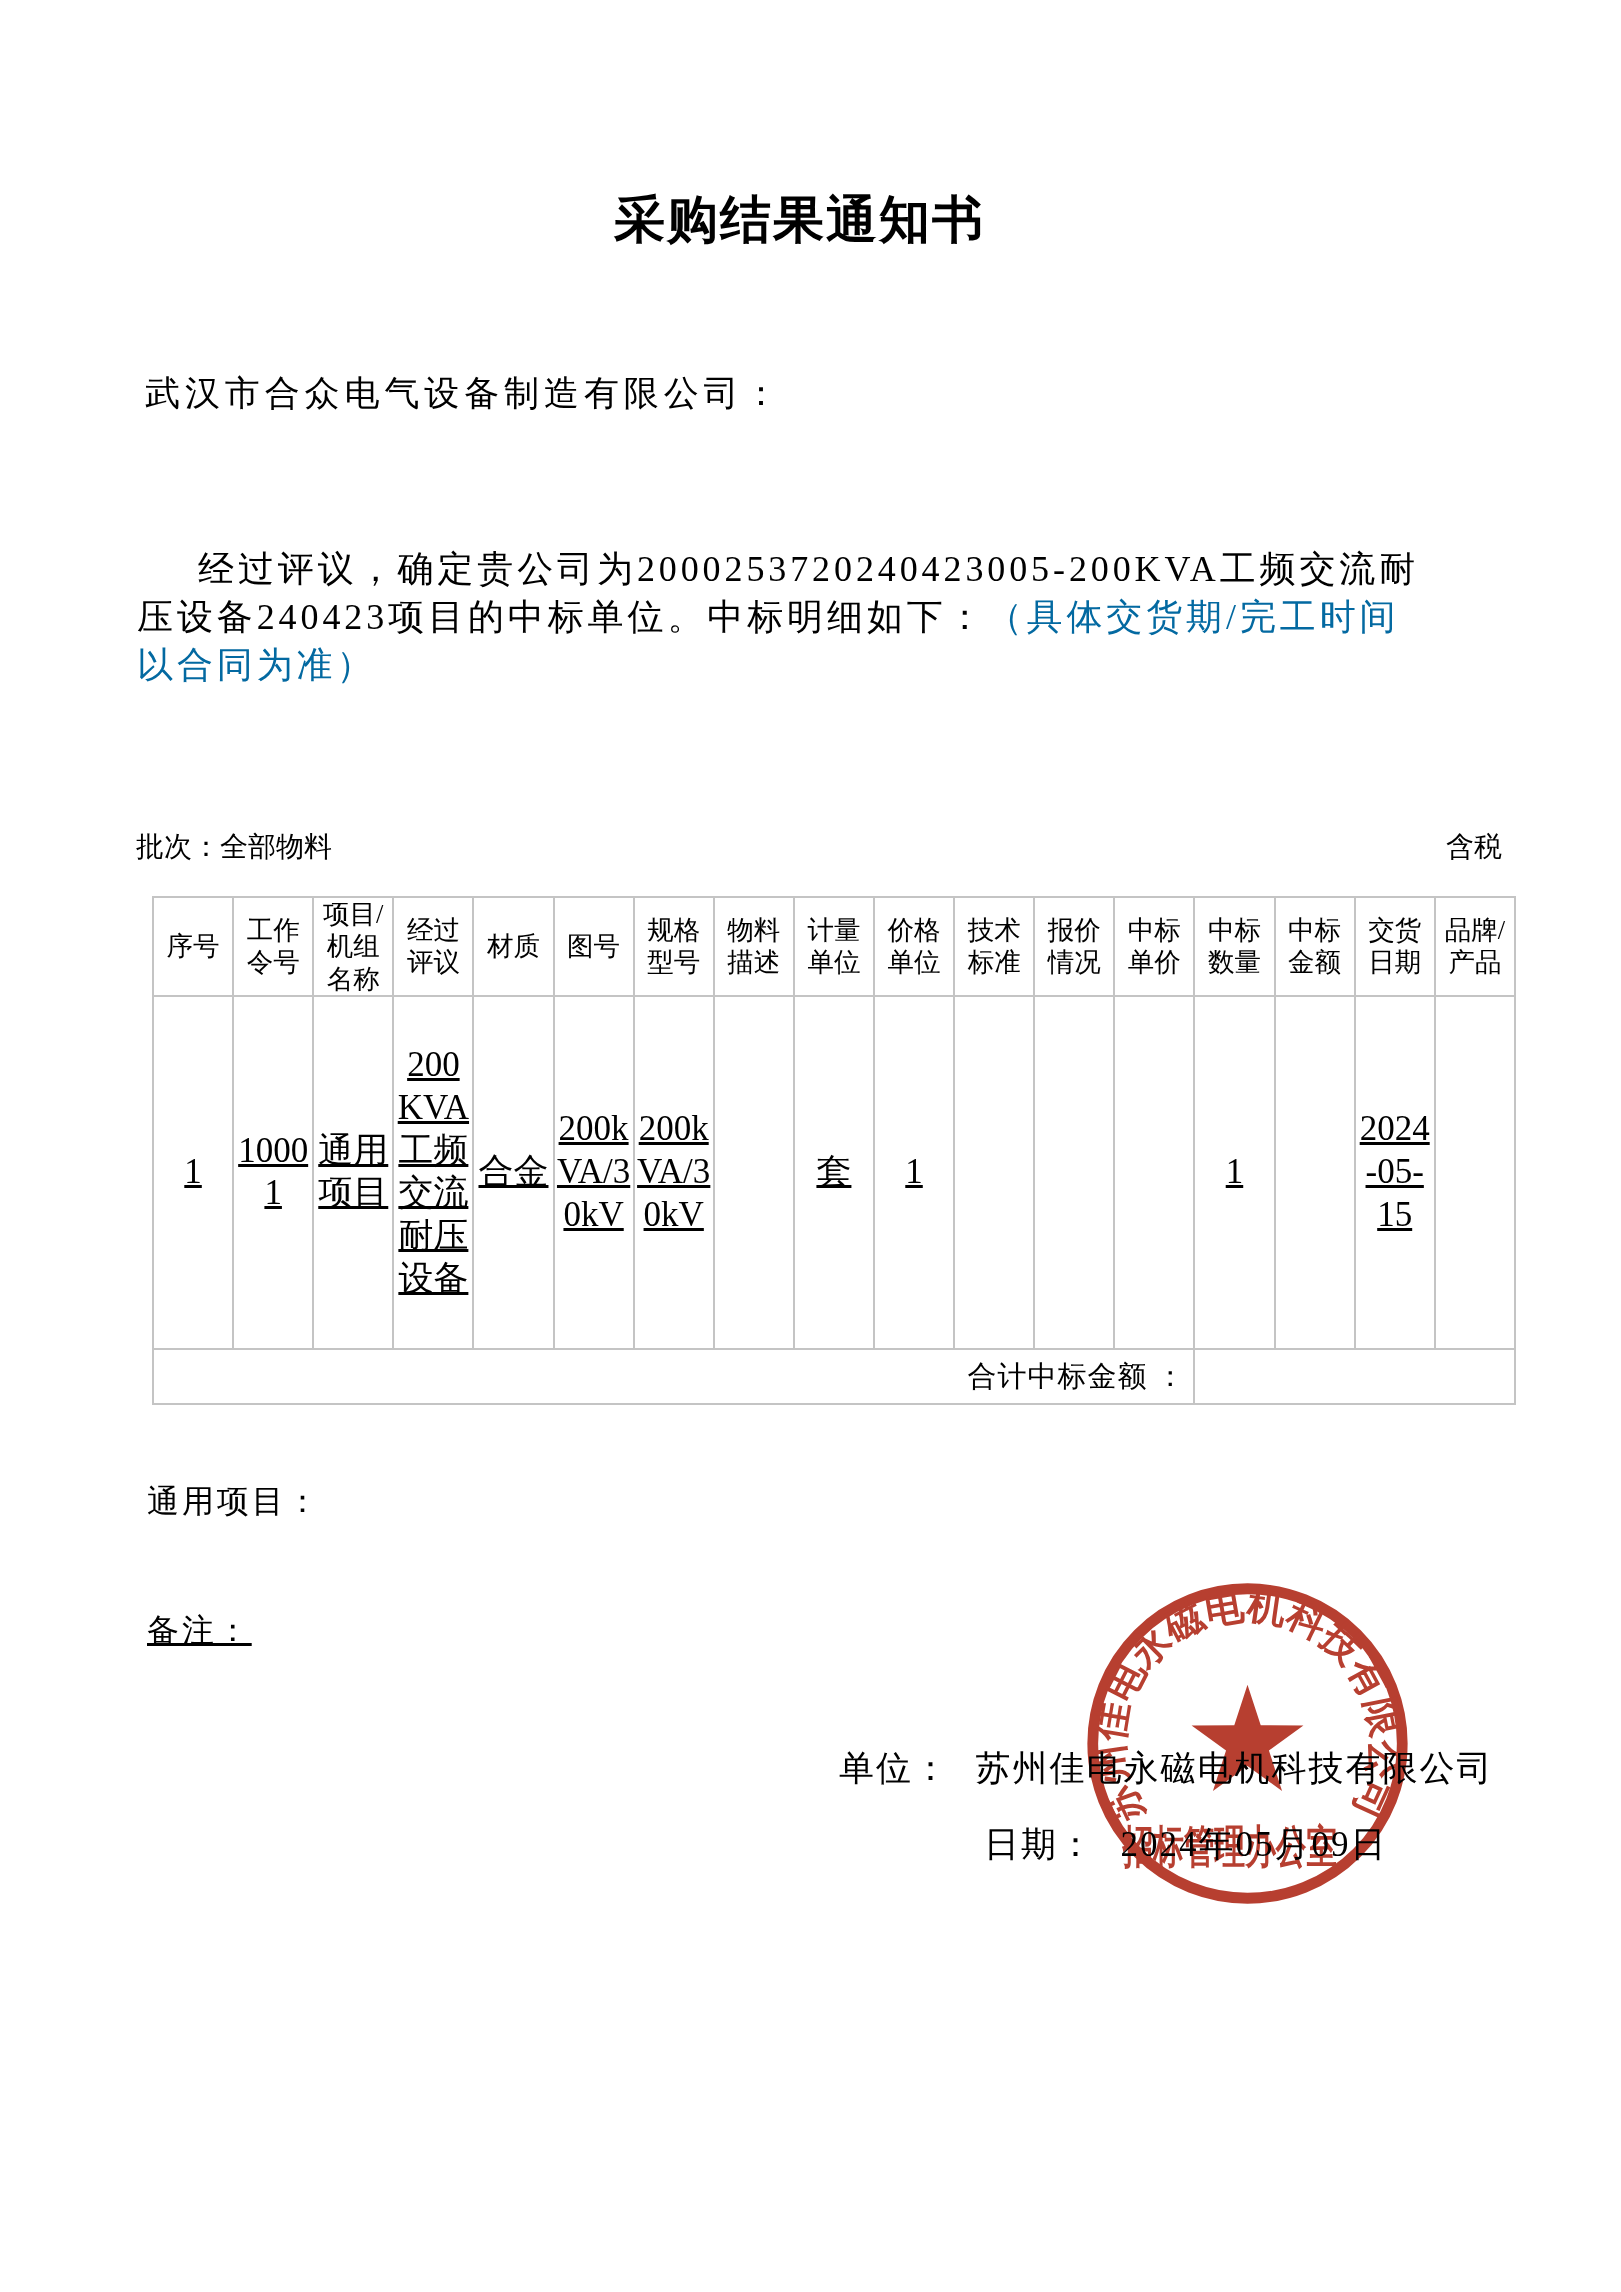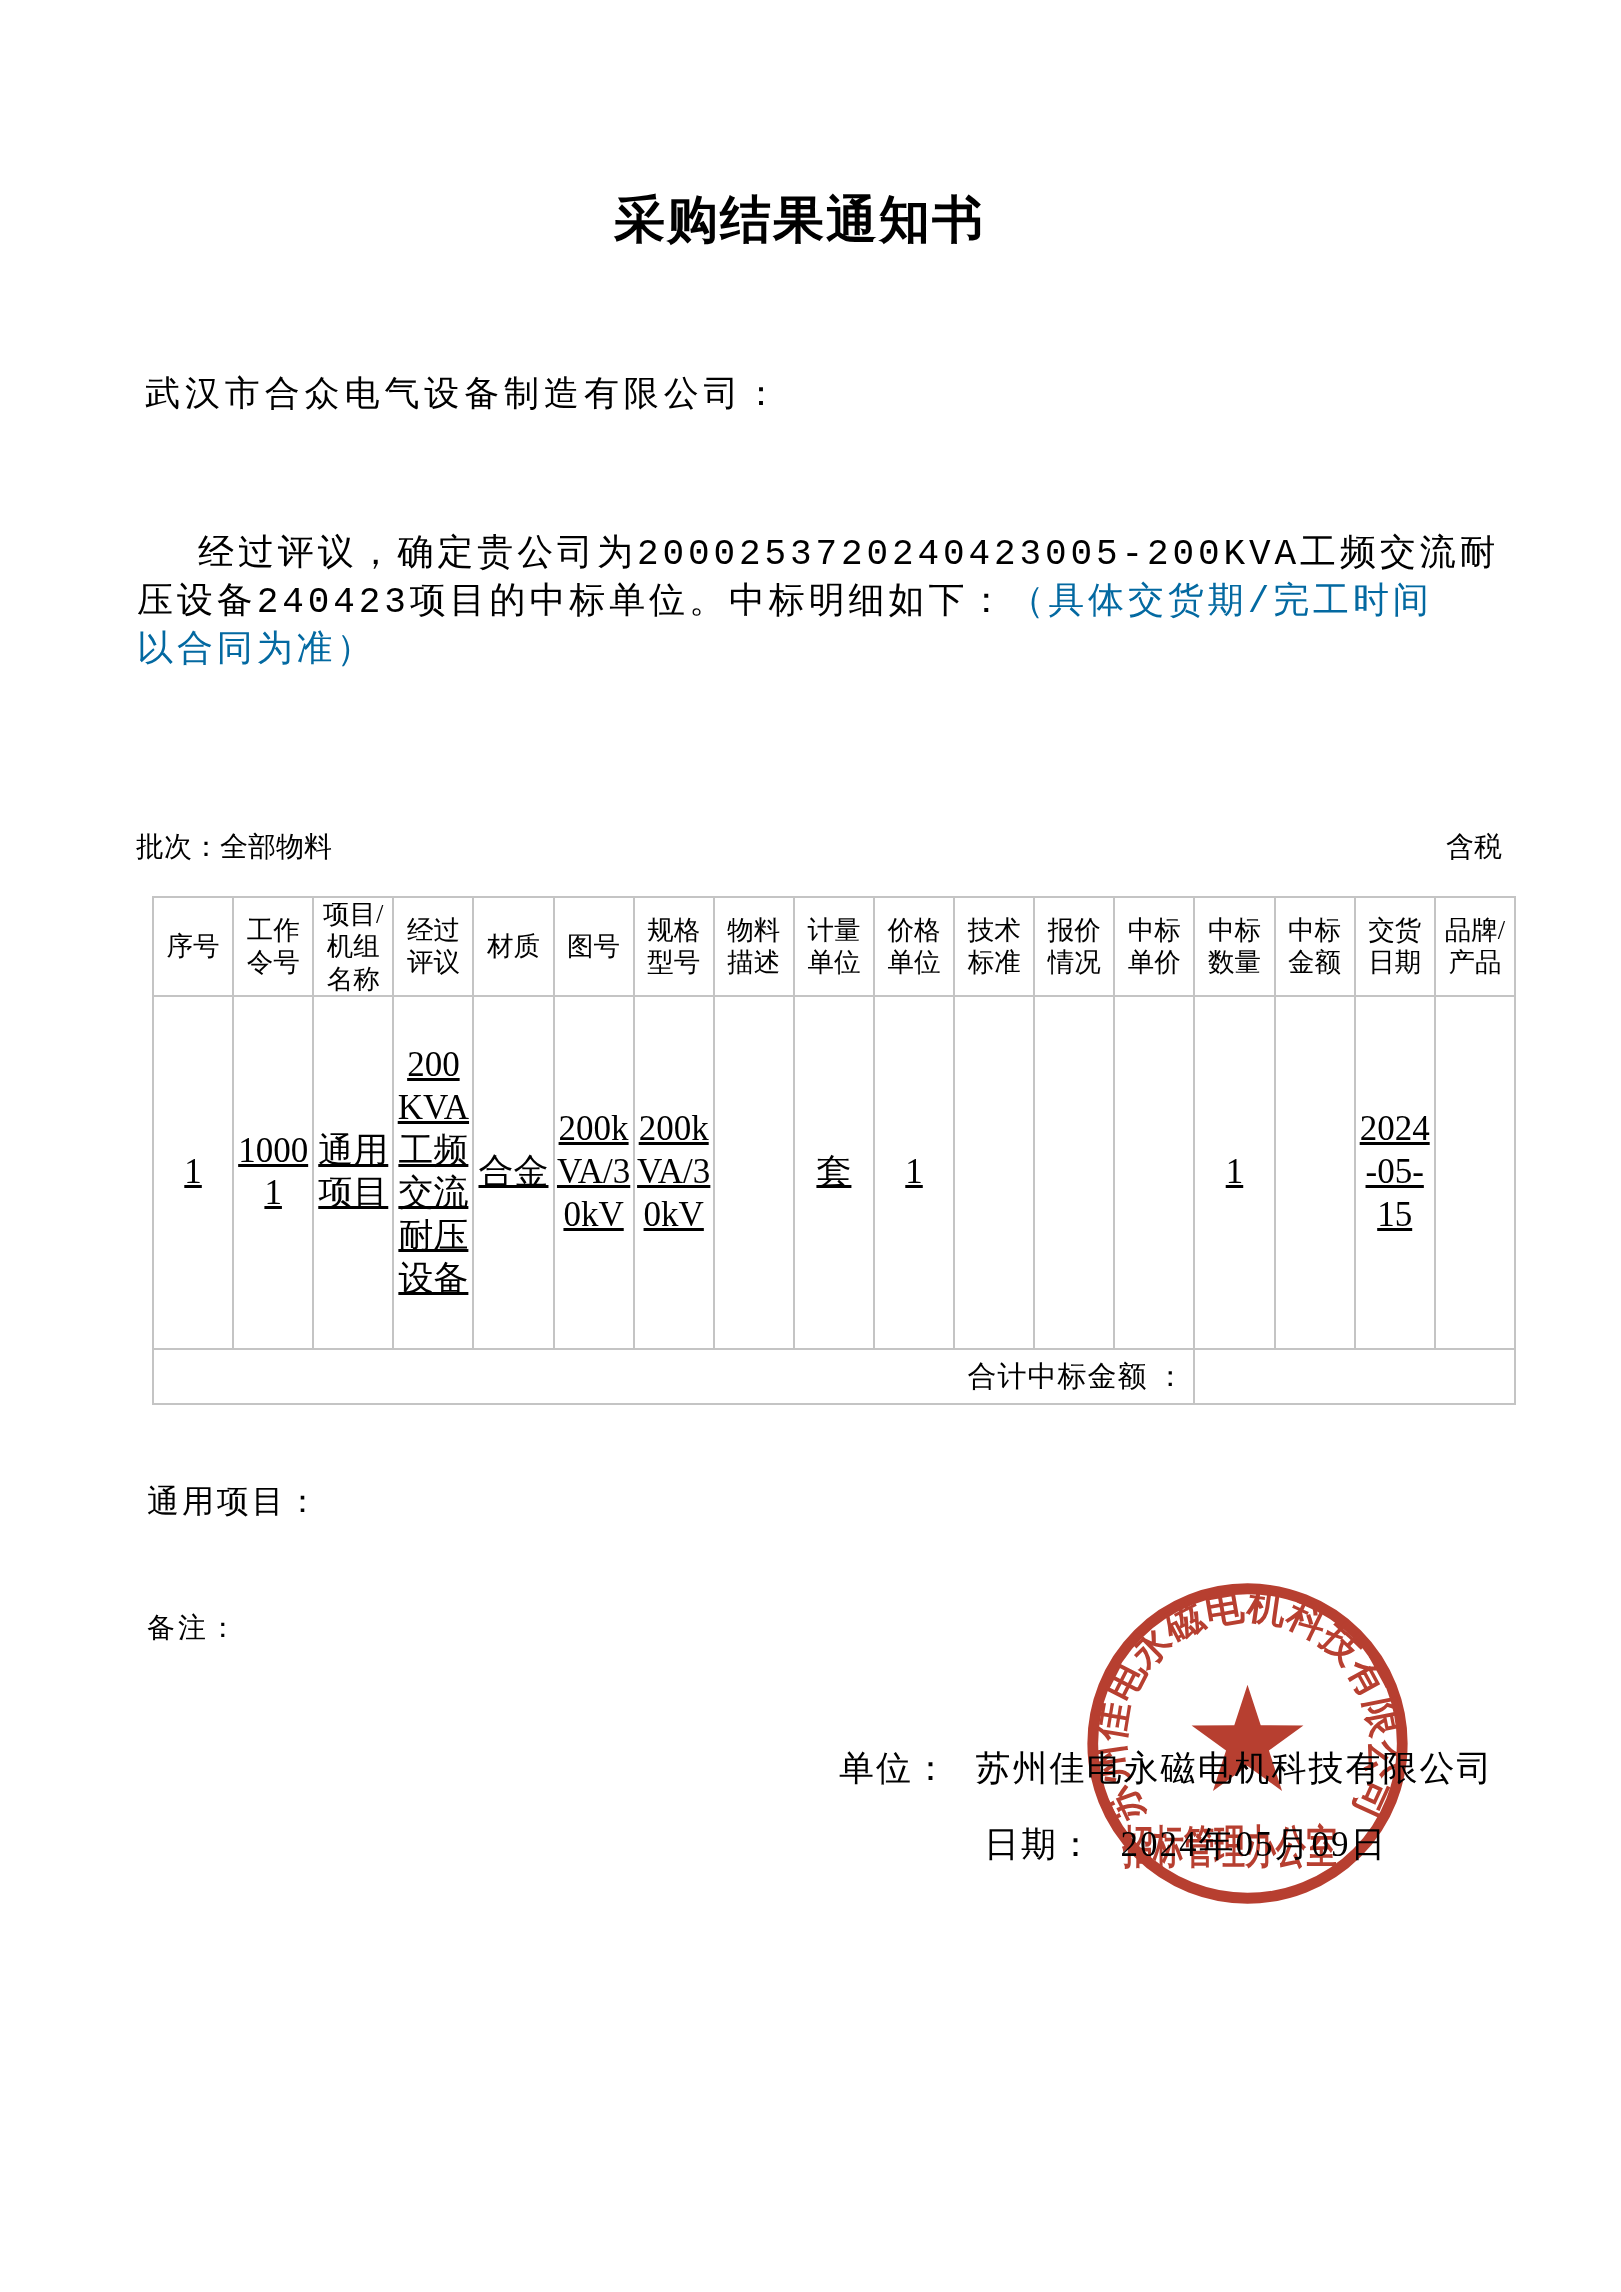"经过评议，确定贵公司为2000253720240423005-200KVA工频交" .para { font-family: Liberation Mono, monospace -> none; top: 531px -> 545px }
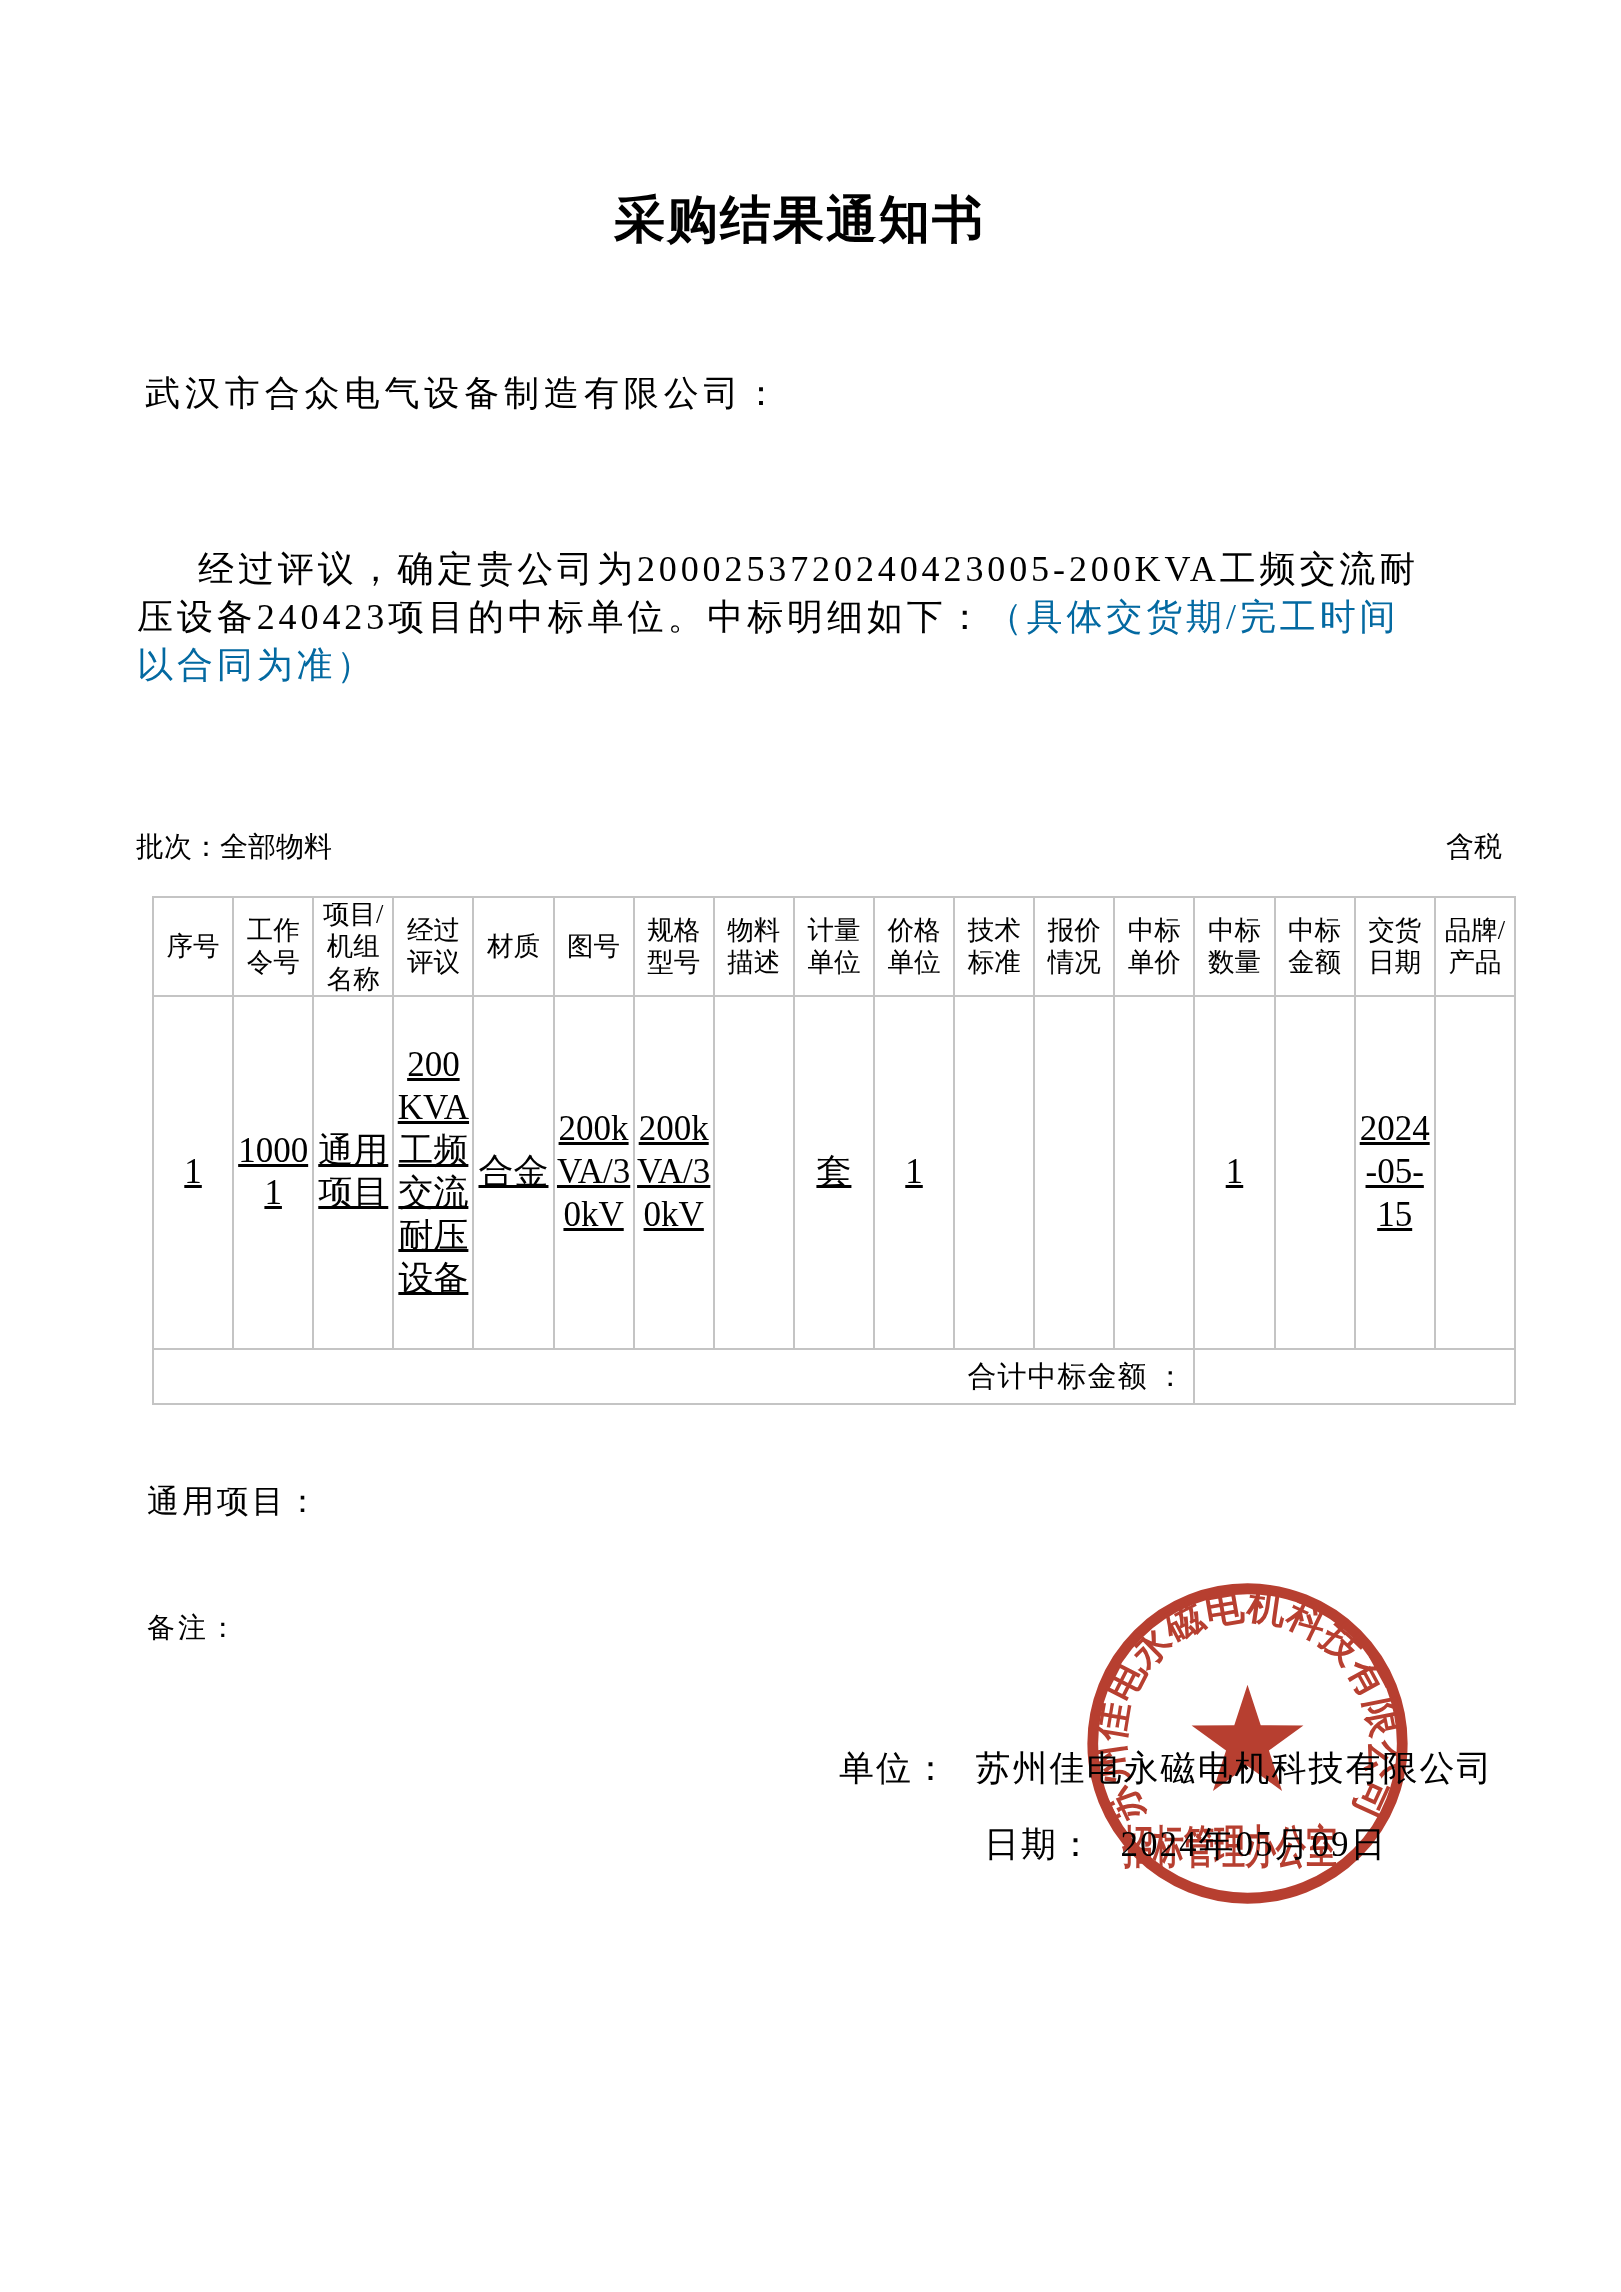"备注：" .remark { font-size: 28px -> 32px; text-decoration: none -> underline }
